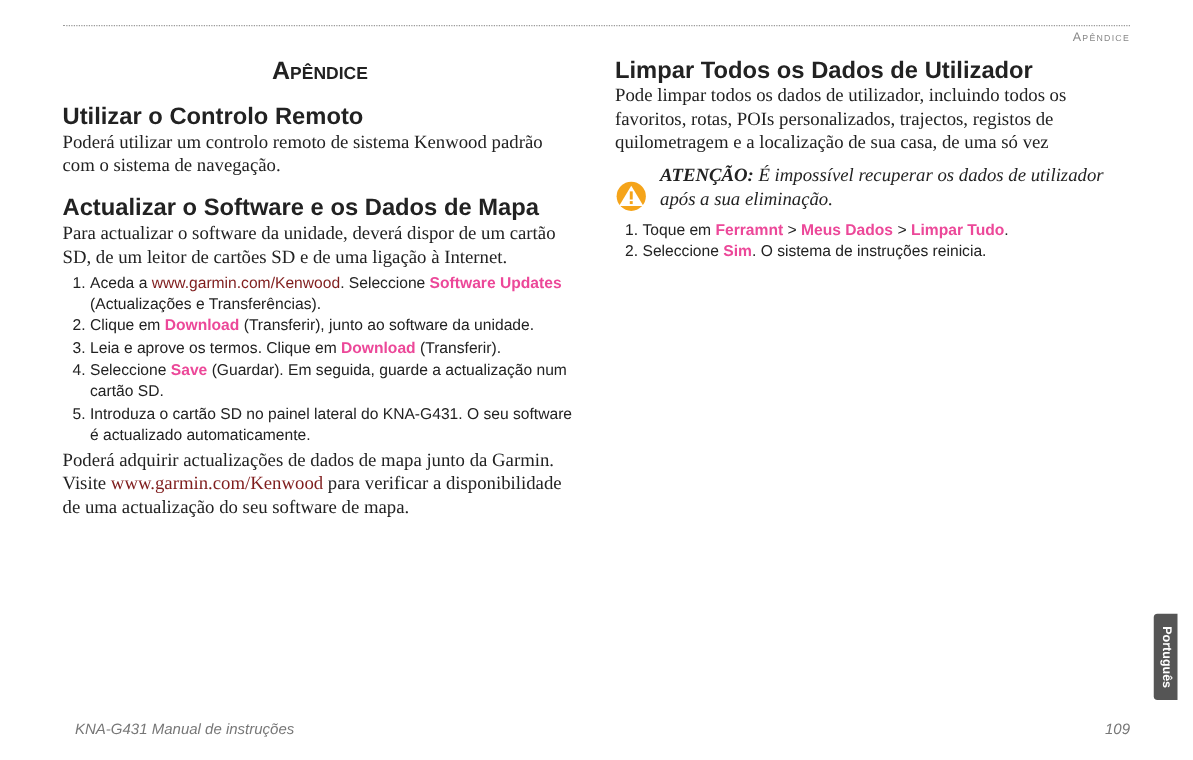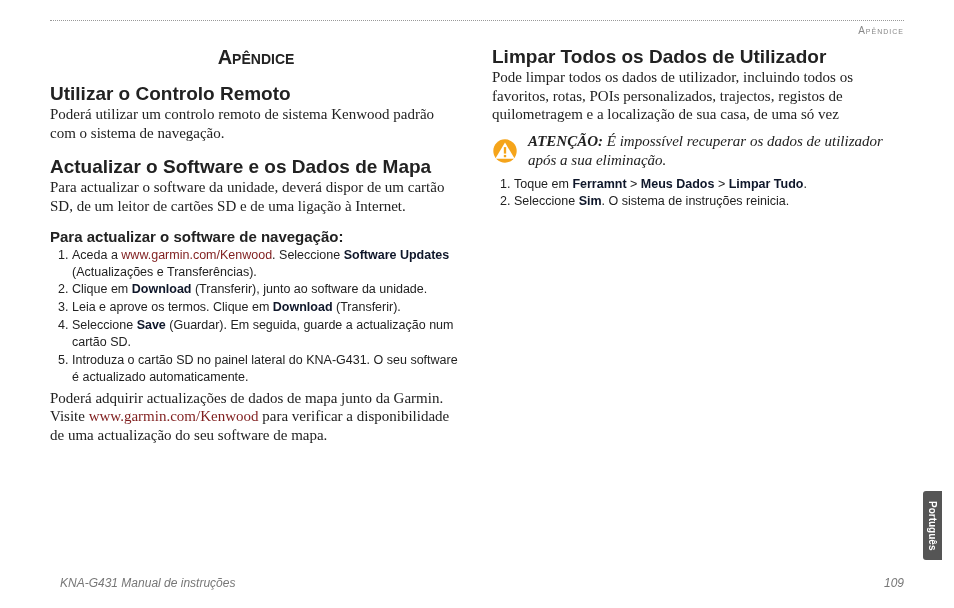"ATENÇÃO: É impossível recuperar os" .caution-row { align-items: center -> flex-end }
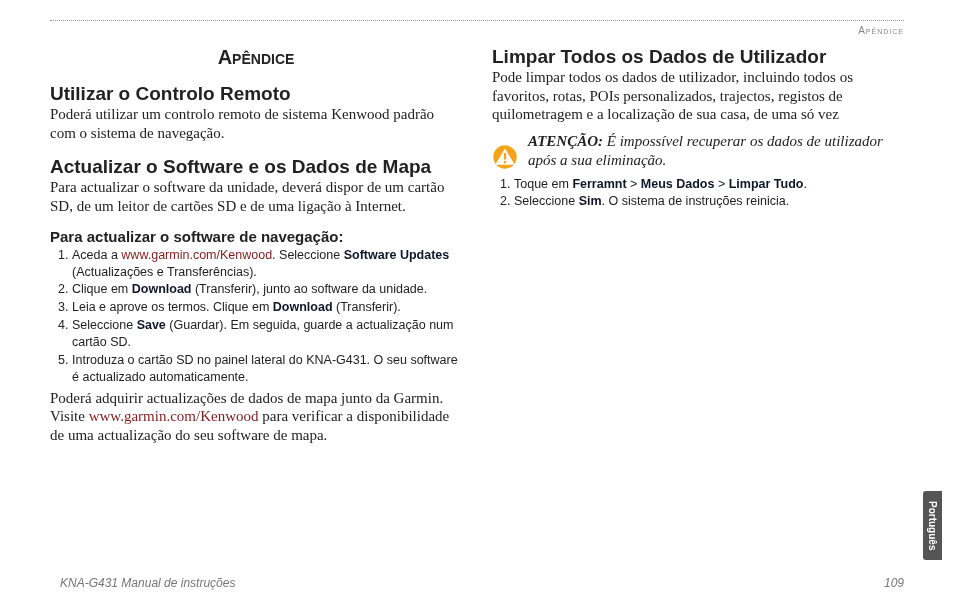"Ferramnt" .bold-link { color: #0f172a -> #ec4899 }
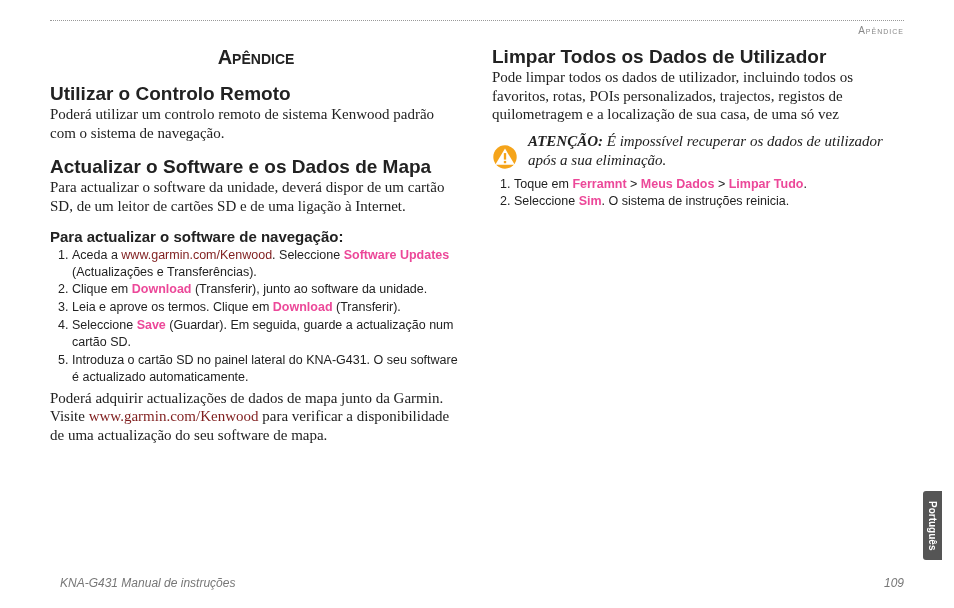"Para actualizar o software de" div.sub-title { html: <div>Para actualizar o software de navegação:</div> -> none }
